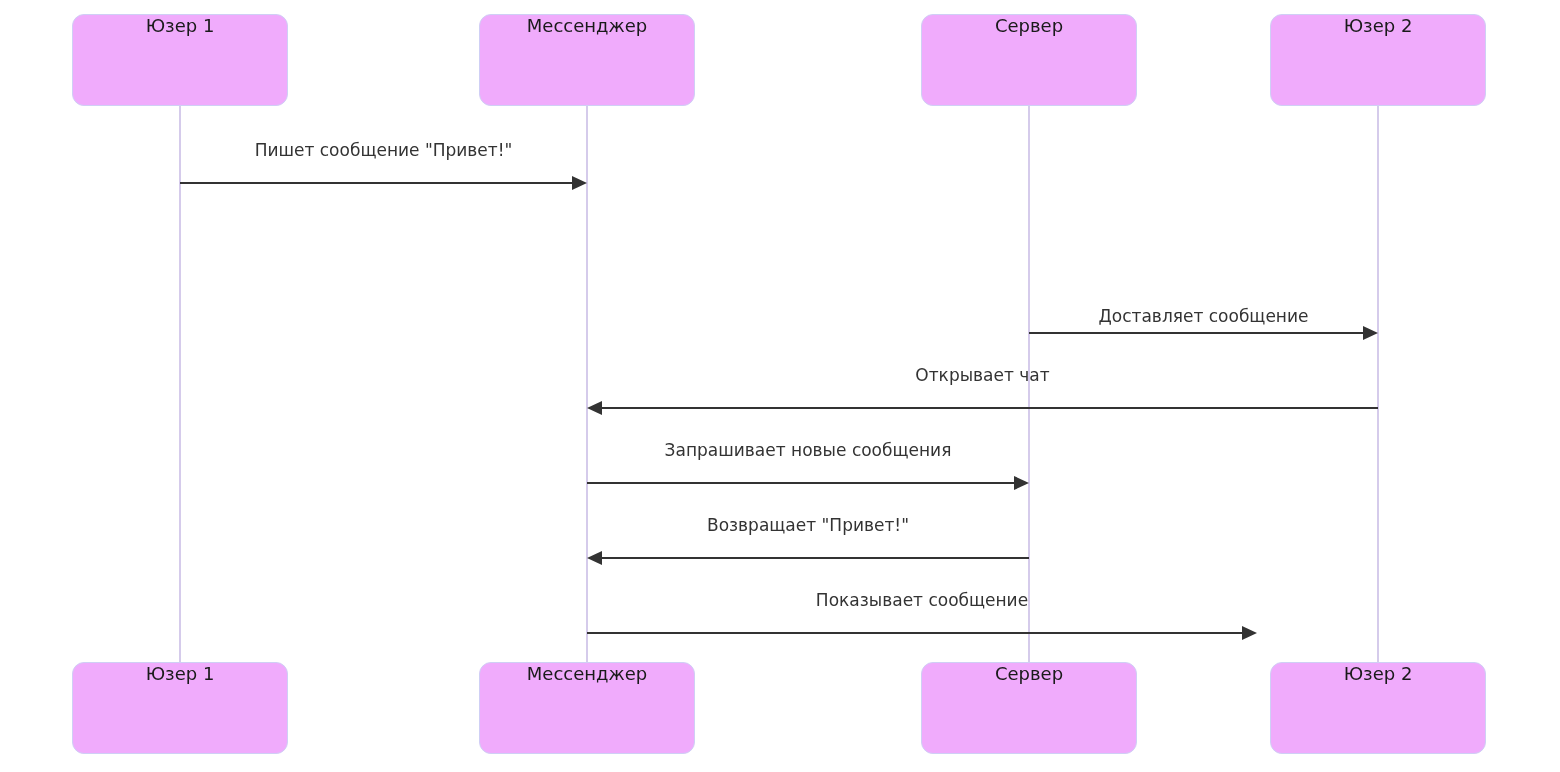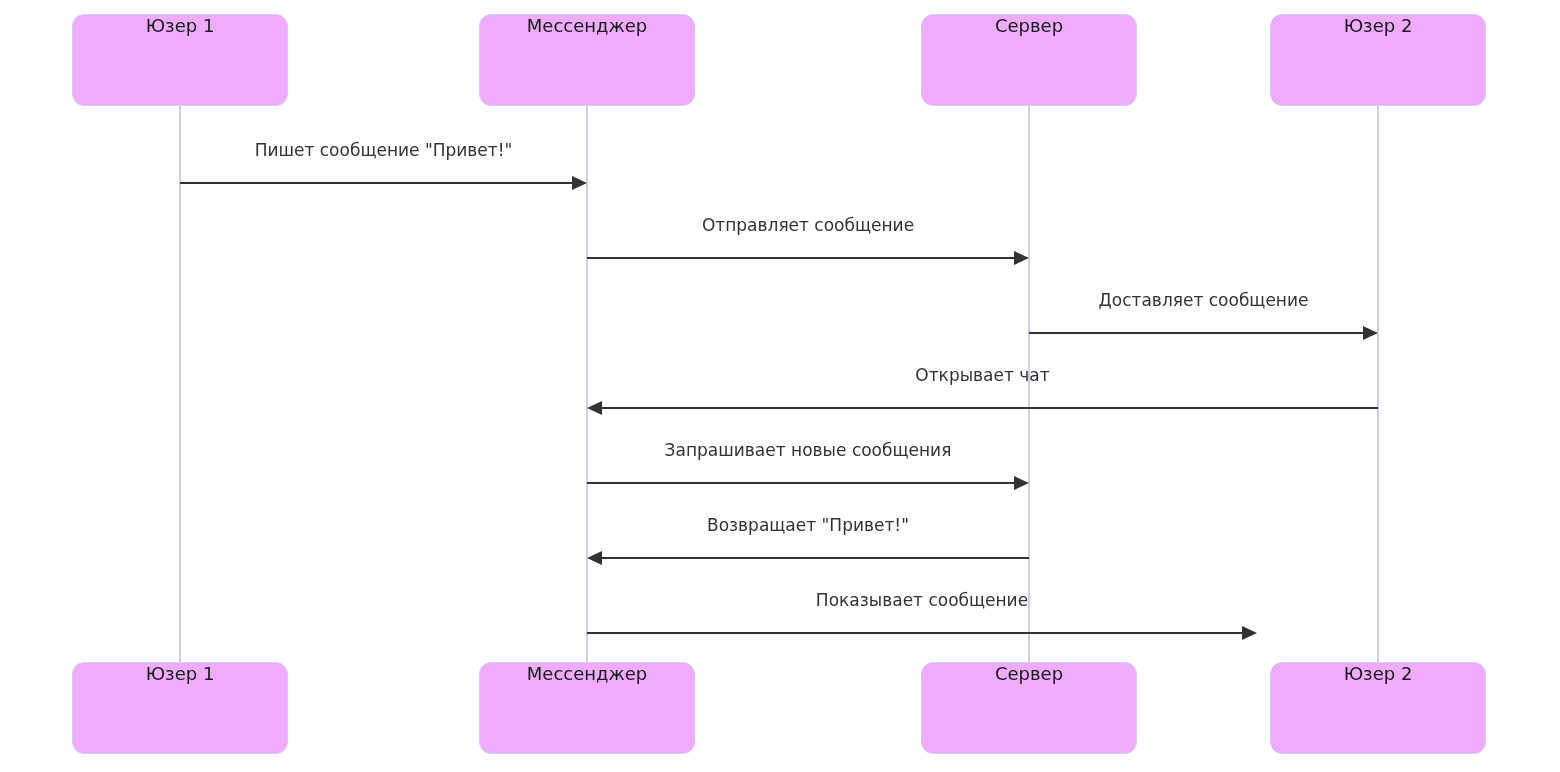"Отправляет сообщение" div.message { html: <div> <span>Отправляет сообщение</span> <div> <div></div> <div></div> </div> </div> -> none }
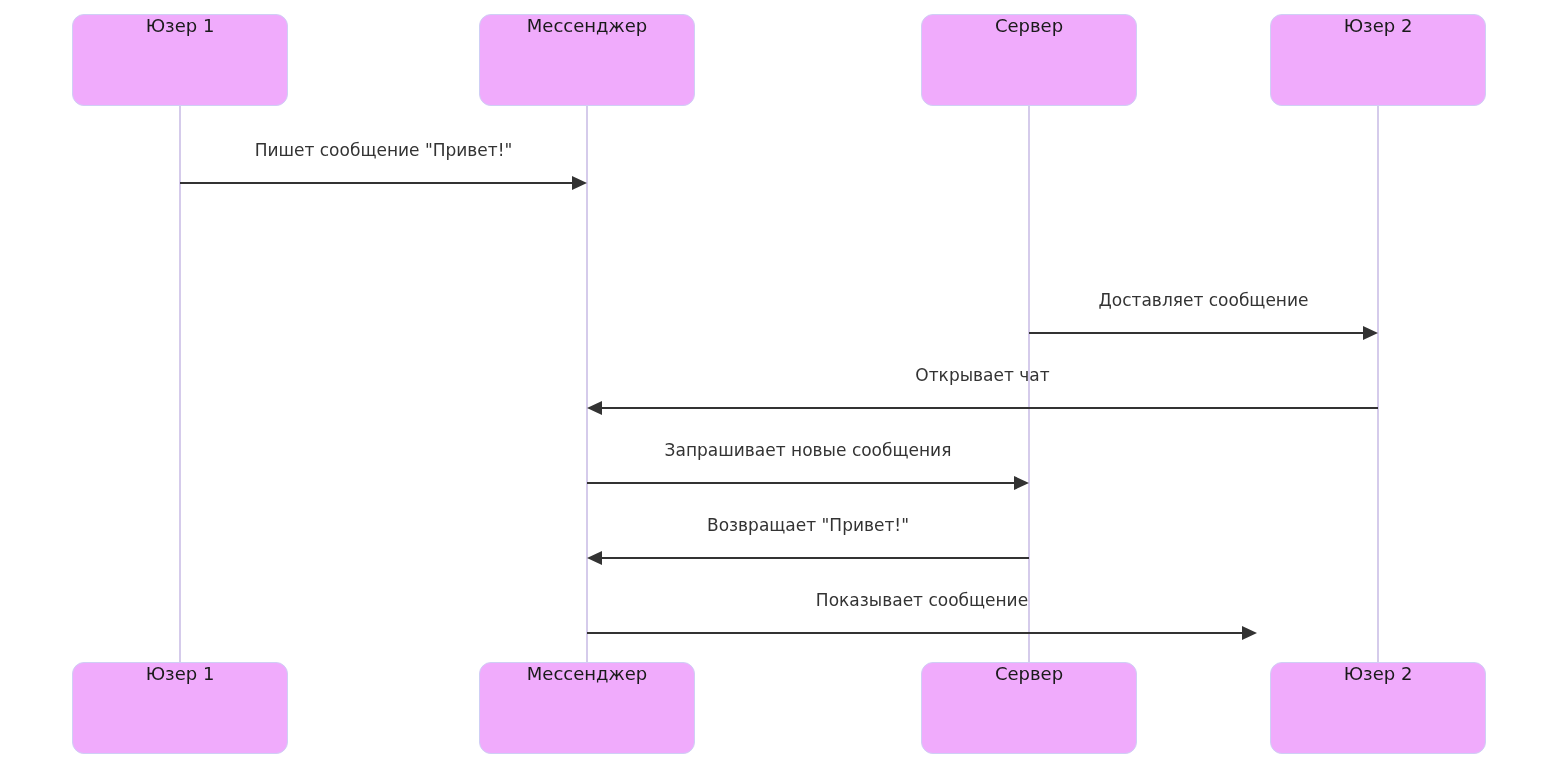"Доставляет сообщение" span.msg-label { top: 0 -> 16px }
